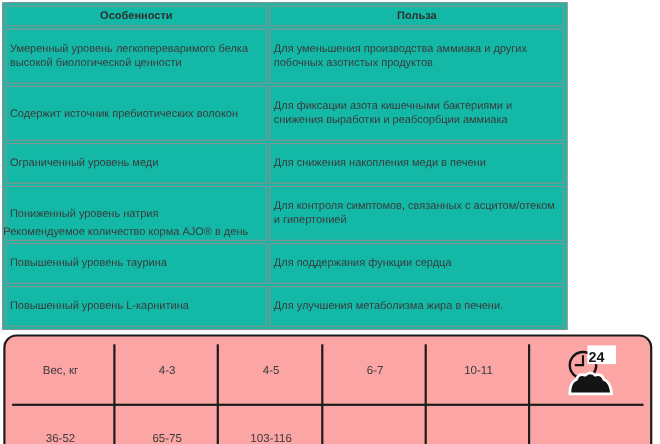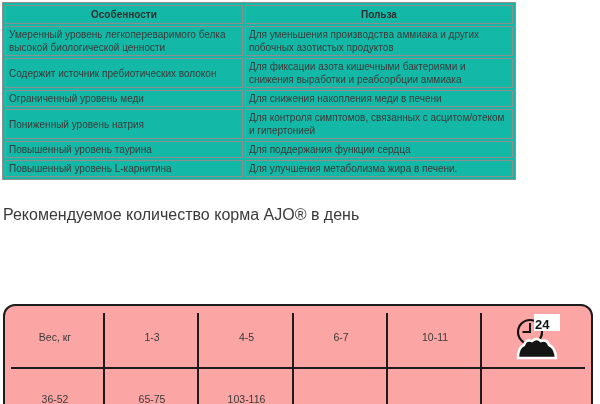"Умеренный уровень легкопереваримого" table.features th, table.features td { padding: 1px 3px -> 11px 3px }
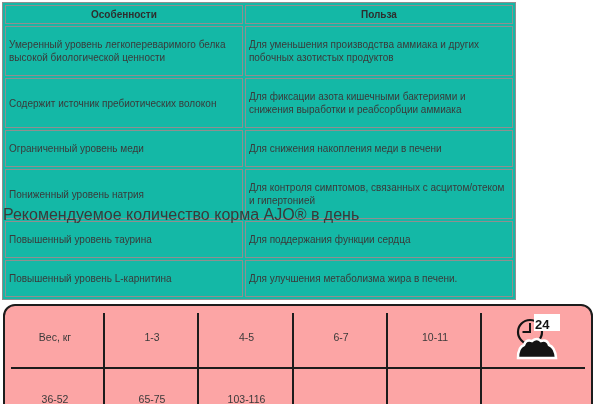"Рекомендуемое количество корма AJO® в" .section-title { font-size: 16px -> 10px }
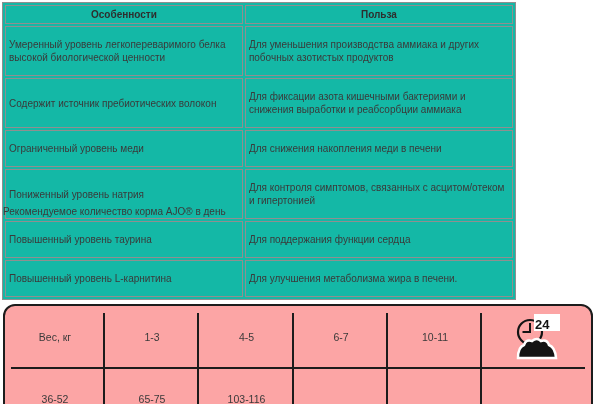"1-3" div.fcell { text: 1-3 -> 4-3 }
